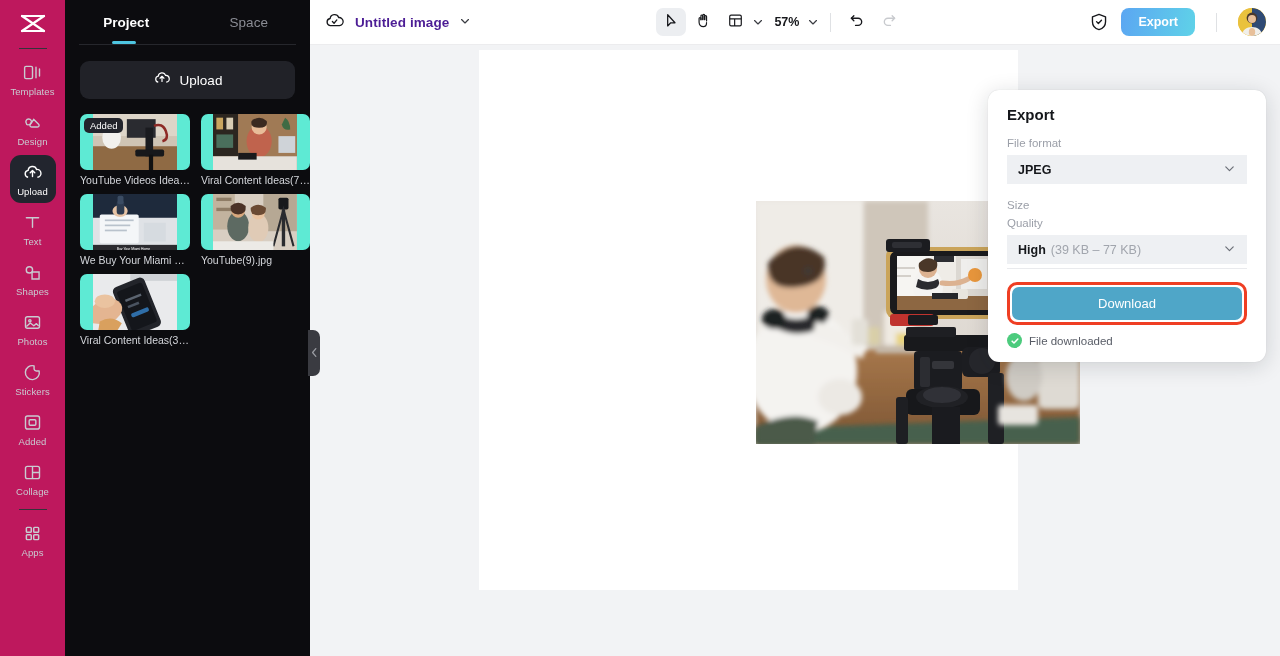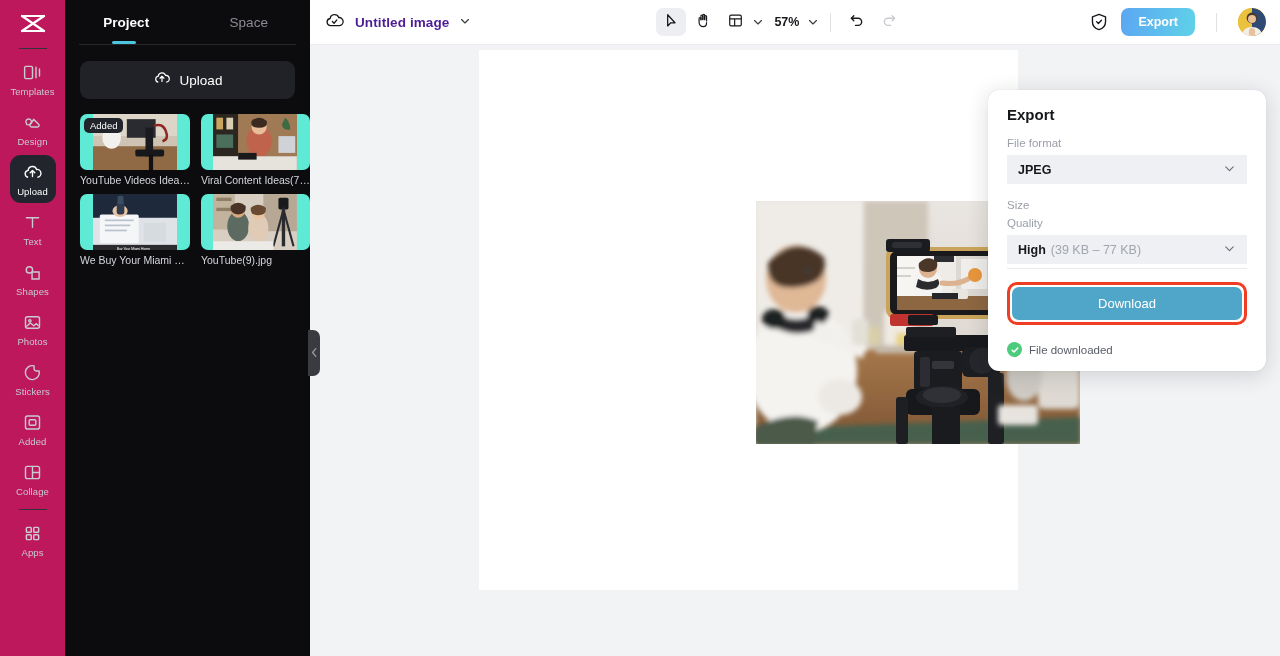"Download" .dl-wrap { margin-bottom: 17px -> 8px }
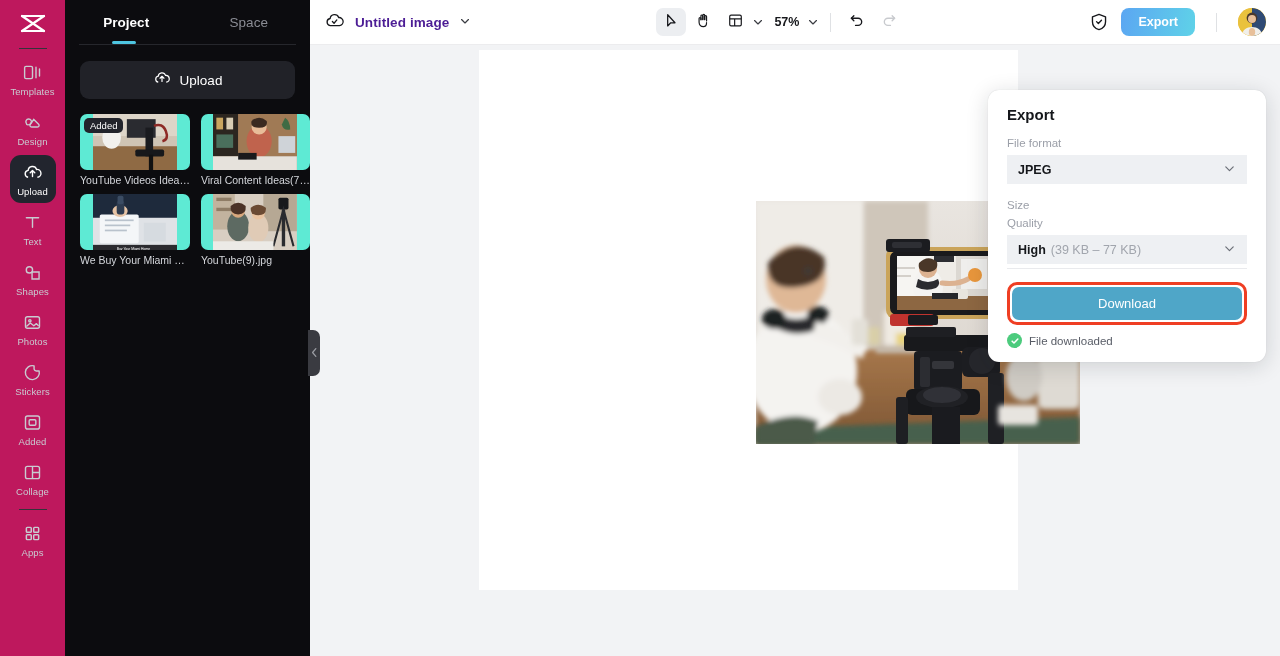"Viral Content Ideas(3…" div.cell { html: none -> <div> <div> <div> <svg> <rect></rect> <rect></rect> <g> <rect></rect> <rect></rect> <rect></rect> <rect></rect> <rect></rect> </g> <path></path> <path></path> <ellipse></ellipse> </svg> </div> </div> <div>Viral Content Ideas(3…</div> </div> }
